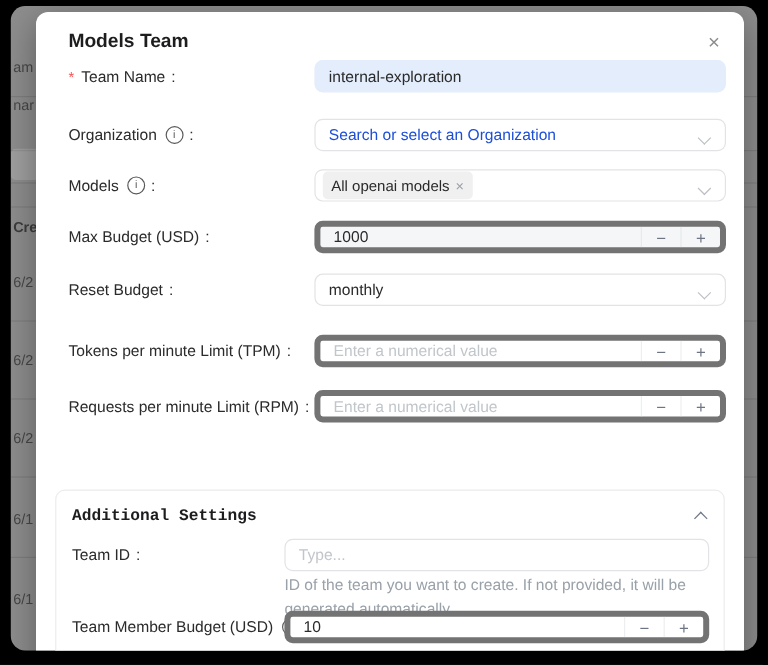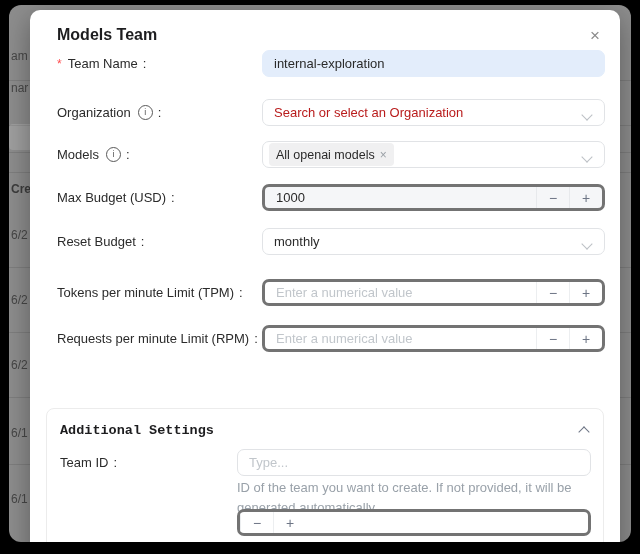"Search or select an Organization" .selectbox .ph { color: #b91c1c -> #1d4ed8 }
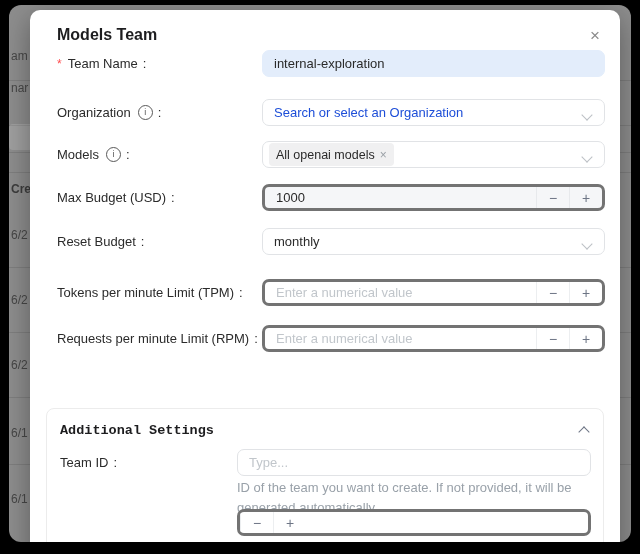"1000" .stepper { border: 3px solid #737373 -> 5px solid #737373 }
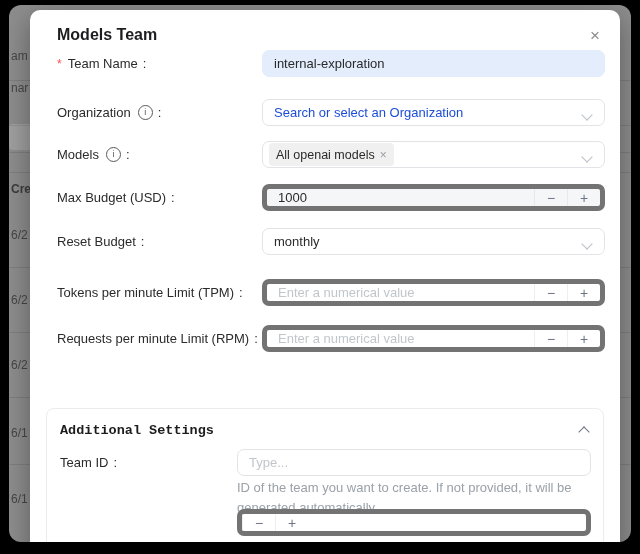"Team Member Budget (USD)" div.lbl { html: none -> <div> <span>Team Member Budget (USD)</span> <span>?</span> <span>:</span> </div> }
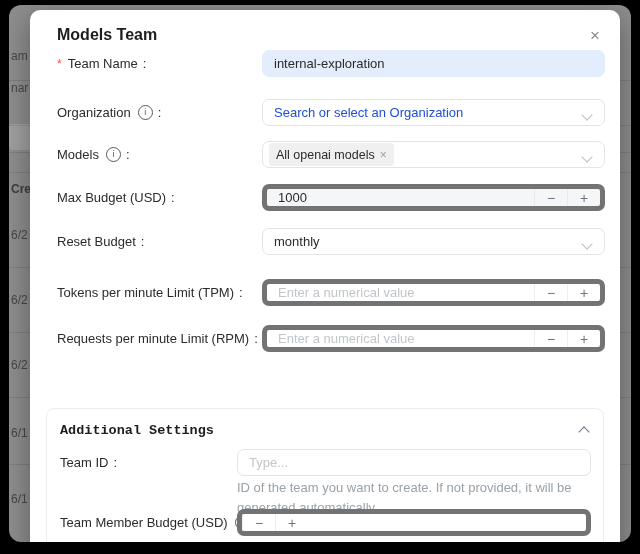"10" input { html: none -> <input> }
